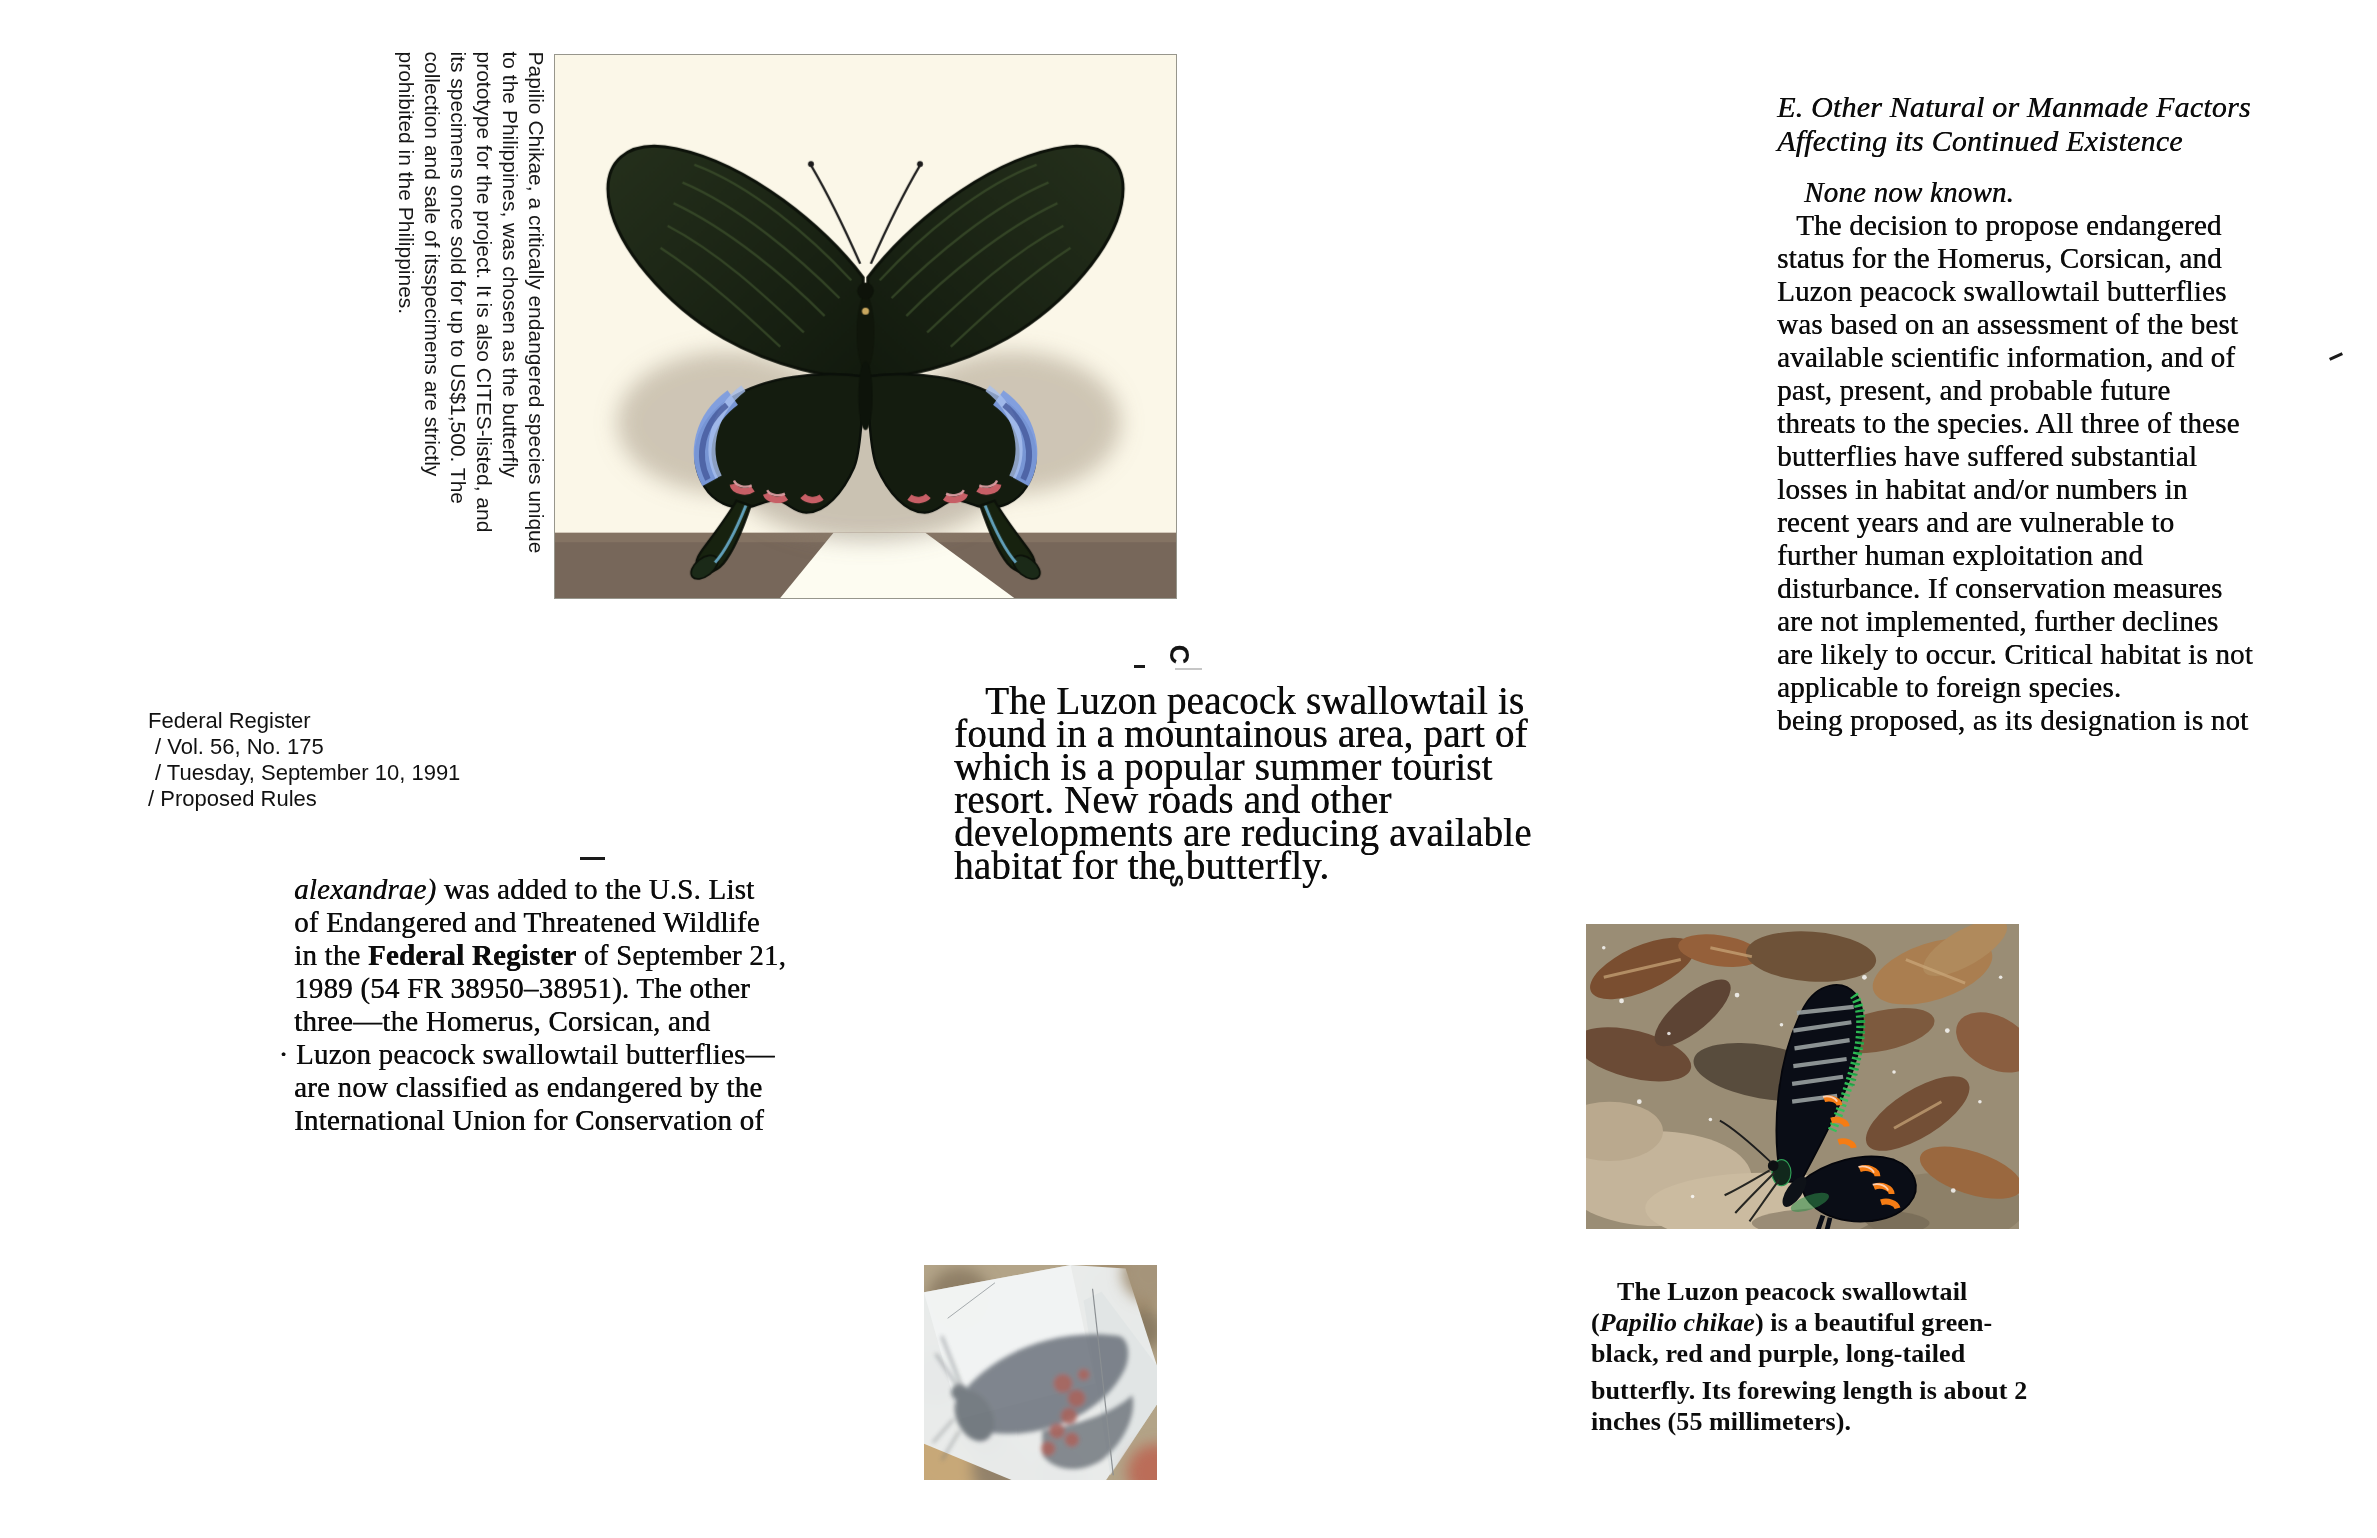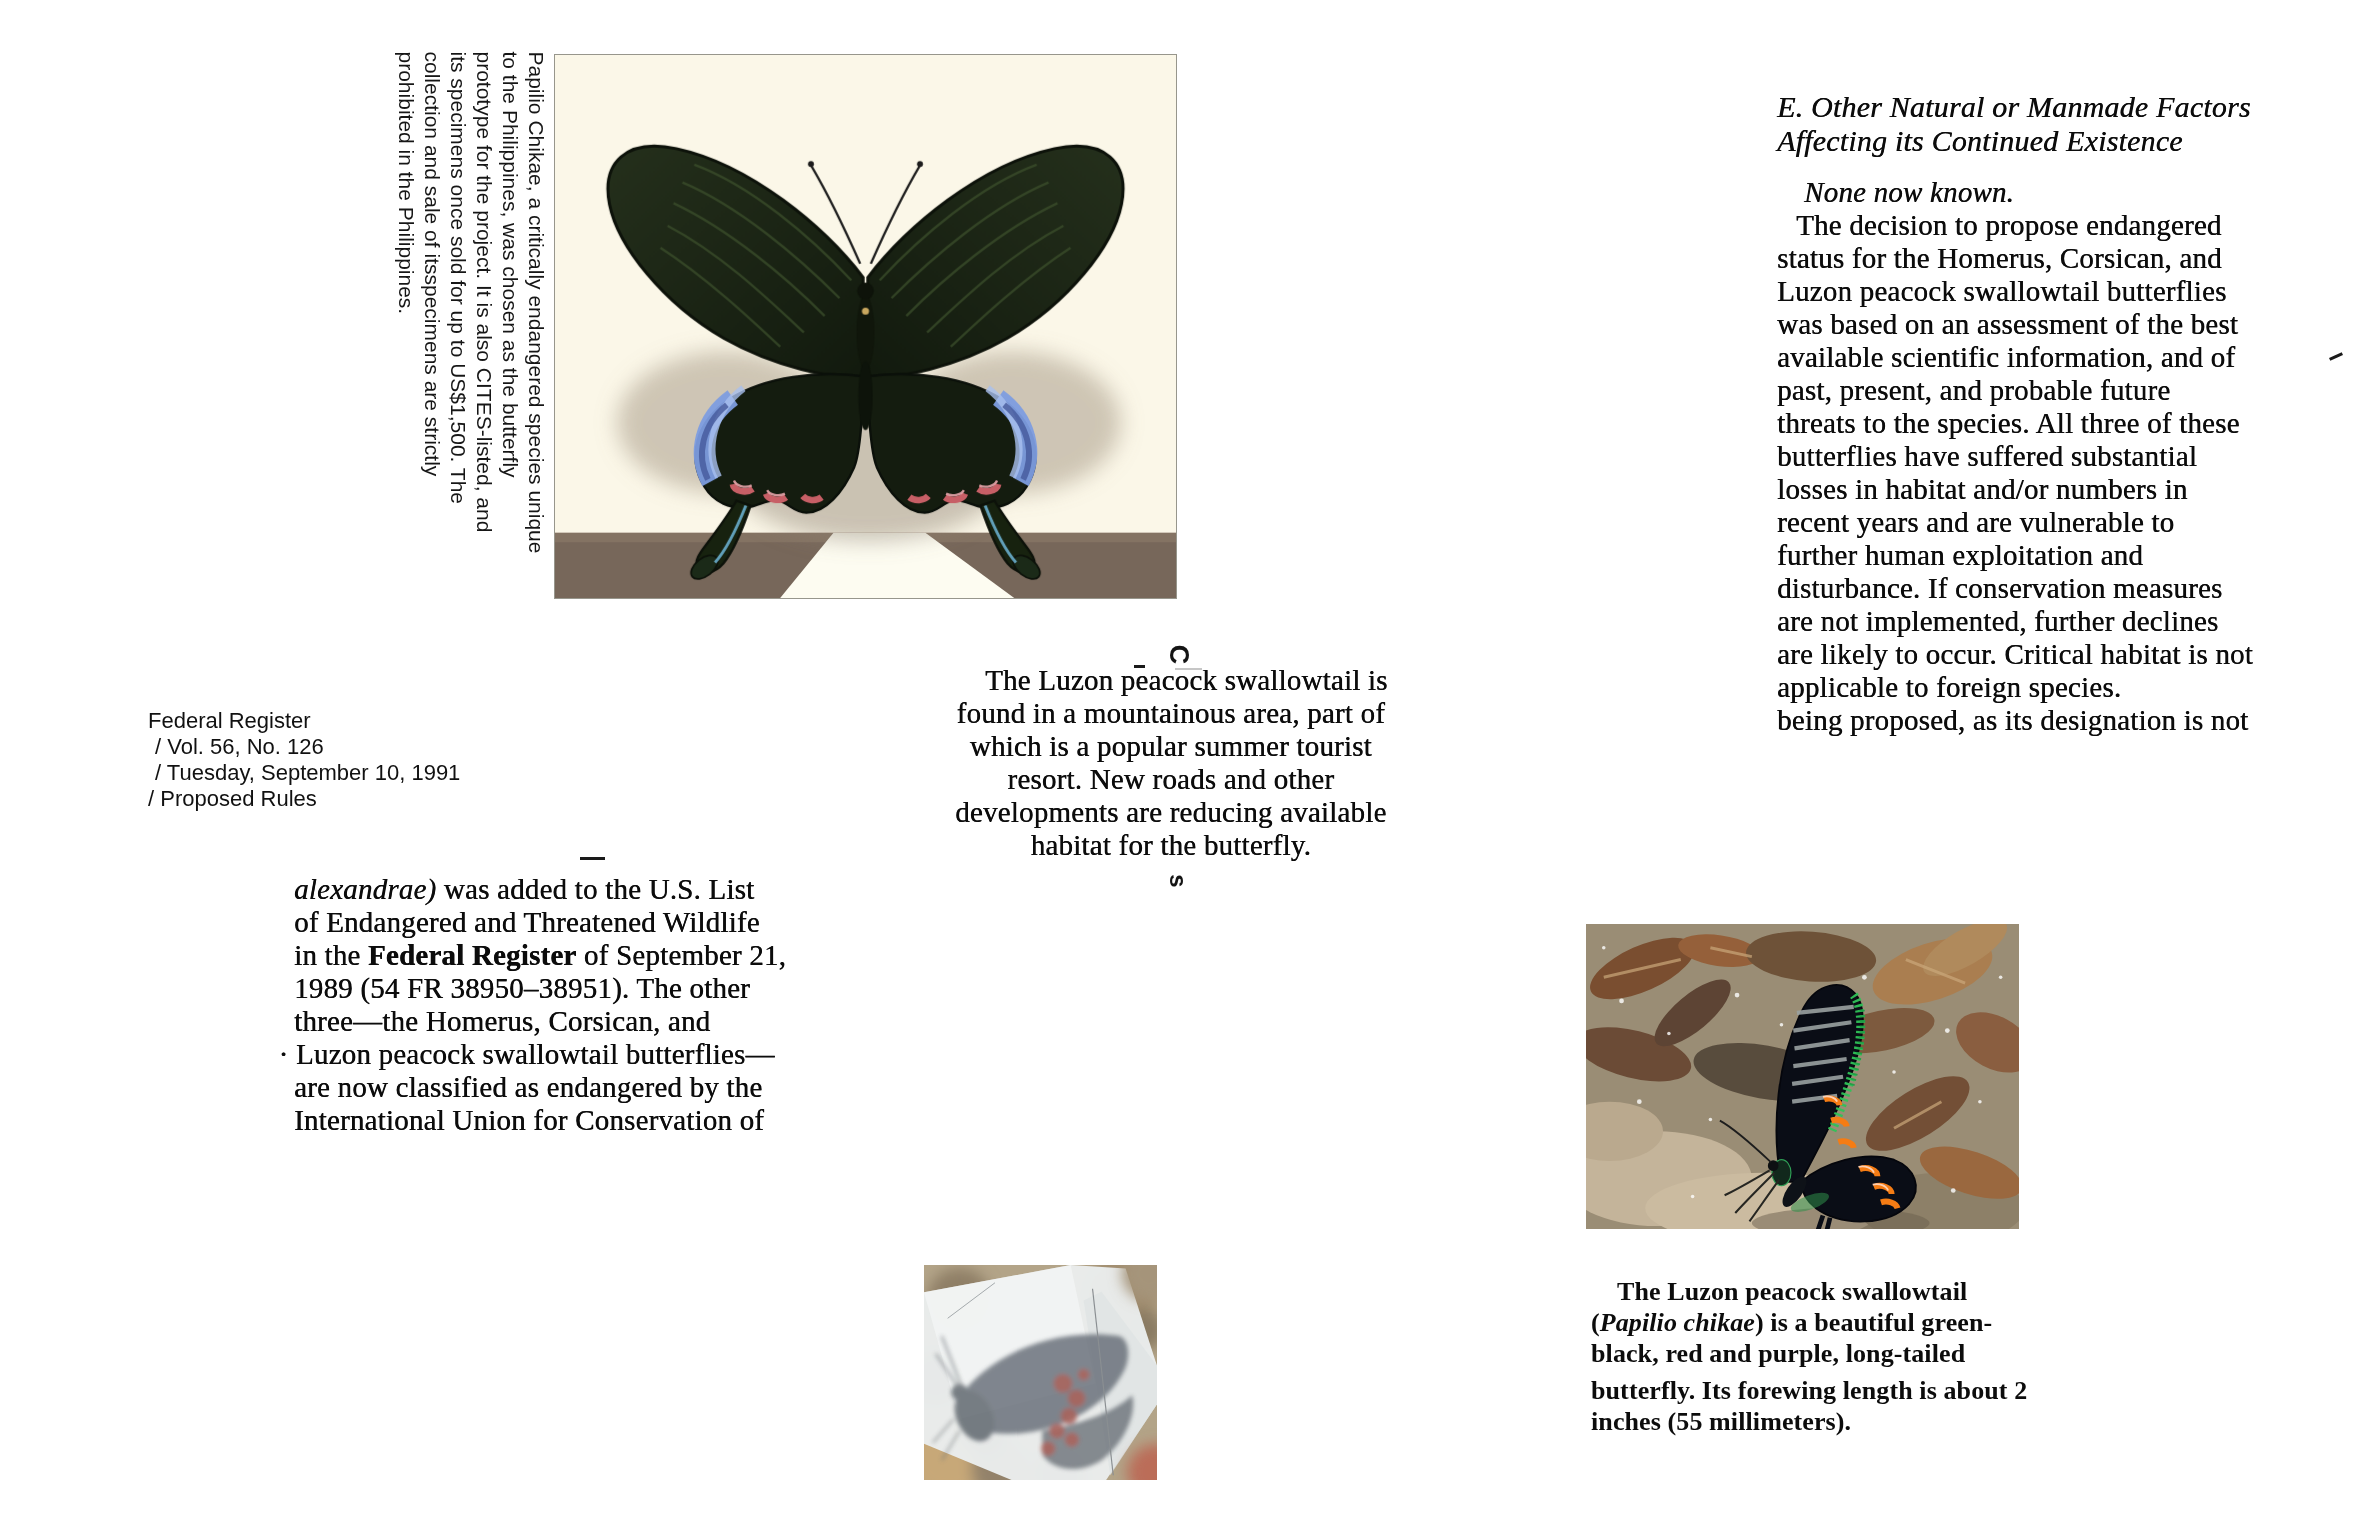"The Luzon peacock swallowtail is" .centerpara { font-size: 29px -> 39px; text-align: center -> none; top: 664px -> 684px }
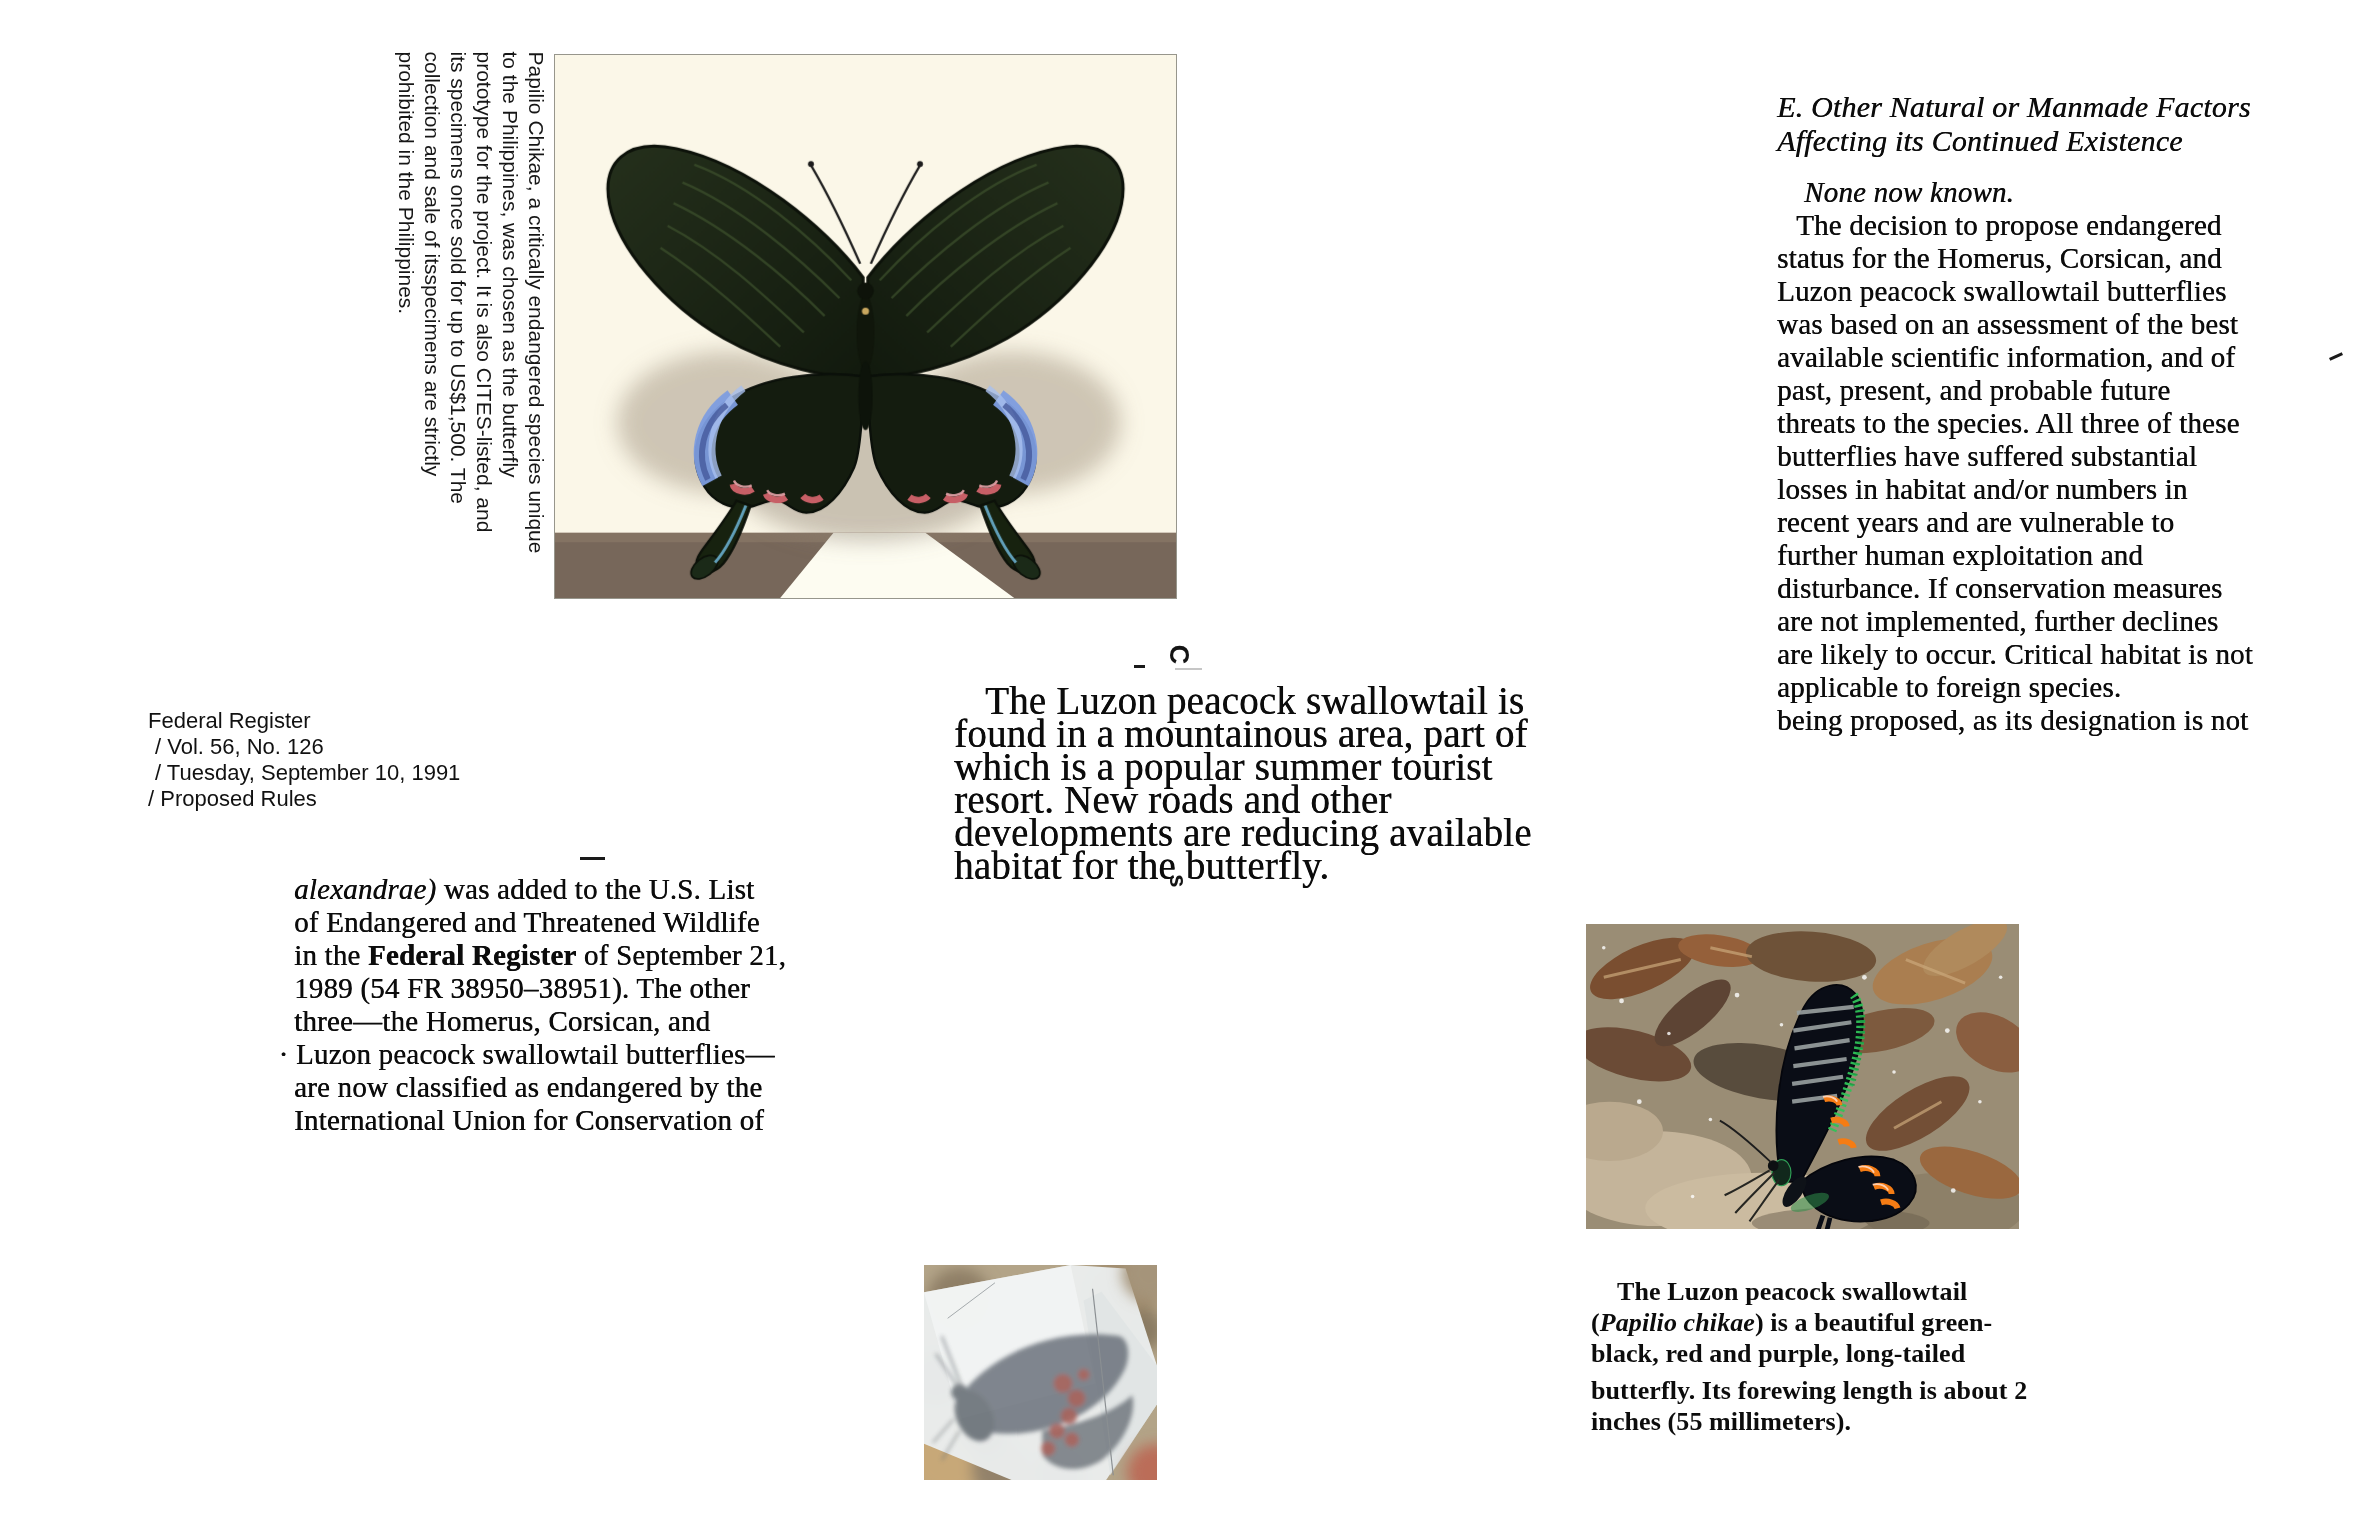"/ Vol. 56, No. 126" span { text: 126 -> 175 }
